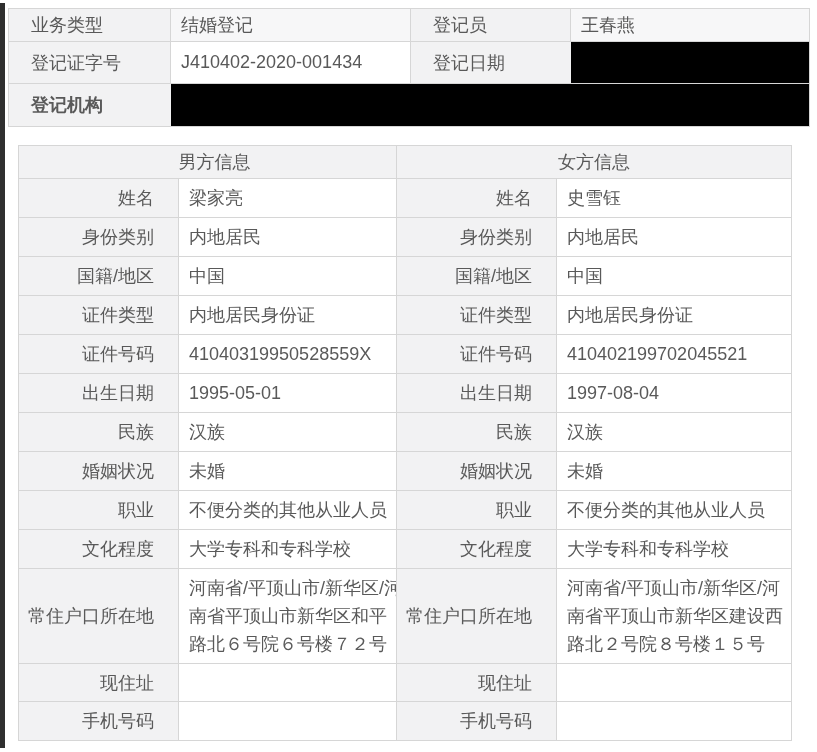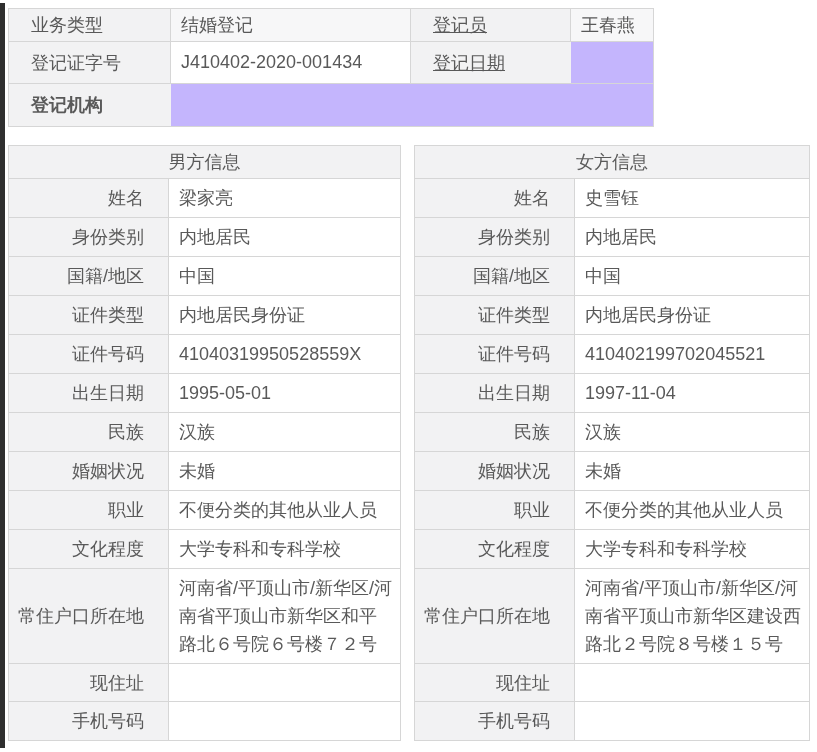"业务类型" .reg-table { background: #c4b5fd -> #000000; width: 646px -> 802px }
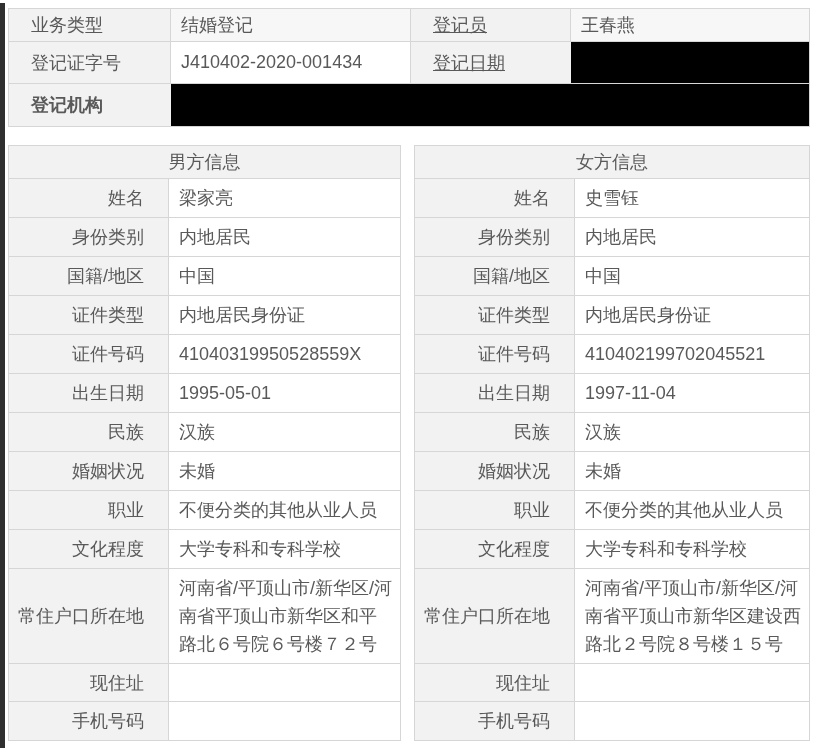"登记员" .c3 { text-decoration: underline -> none }
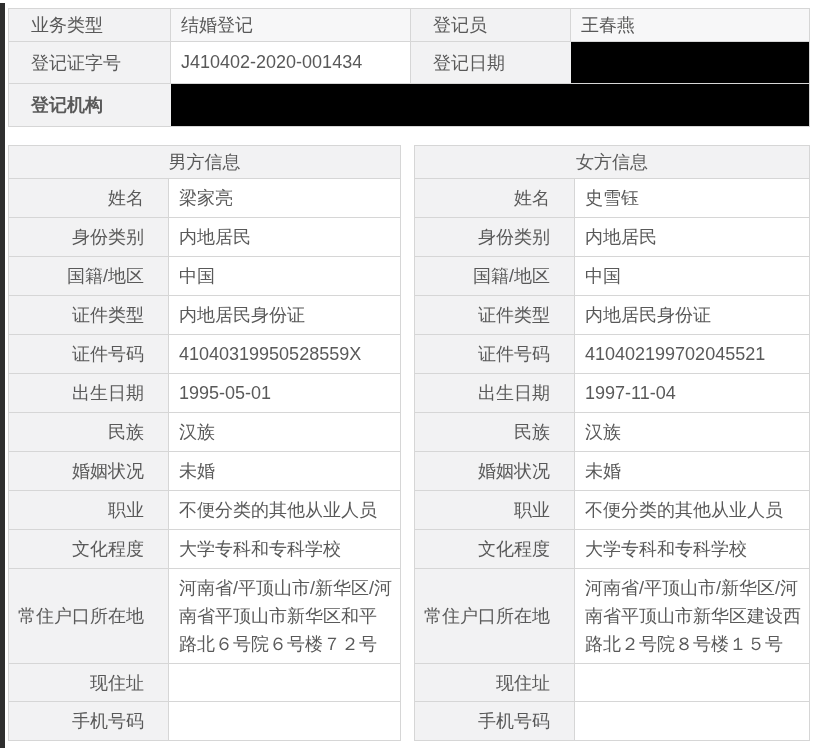"男方信息" #male-table { left: 8px -> 18px }
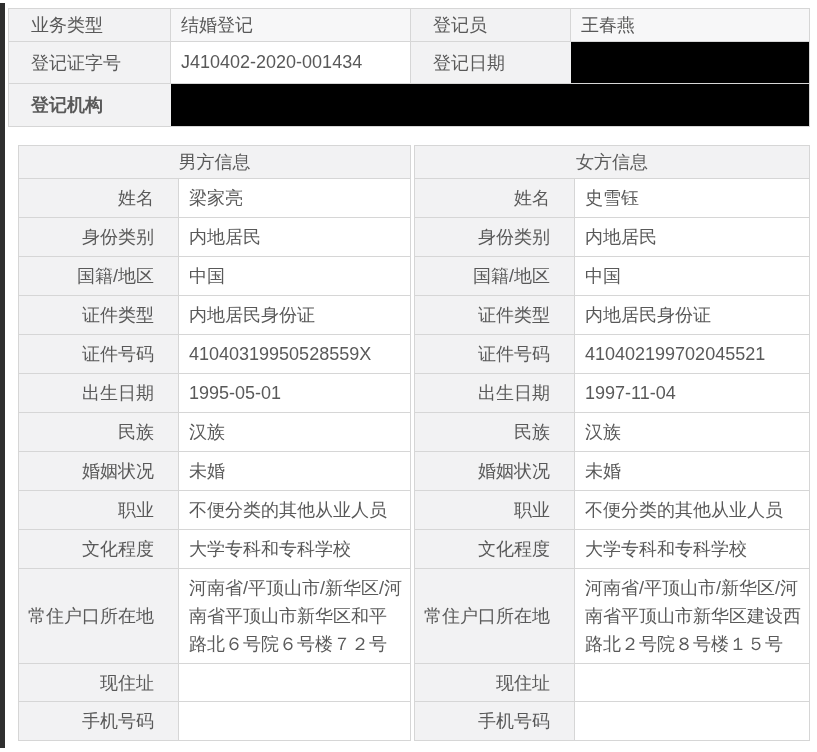"女方信息" #female-table { left: 414px -> 396px }
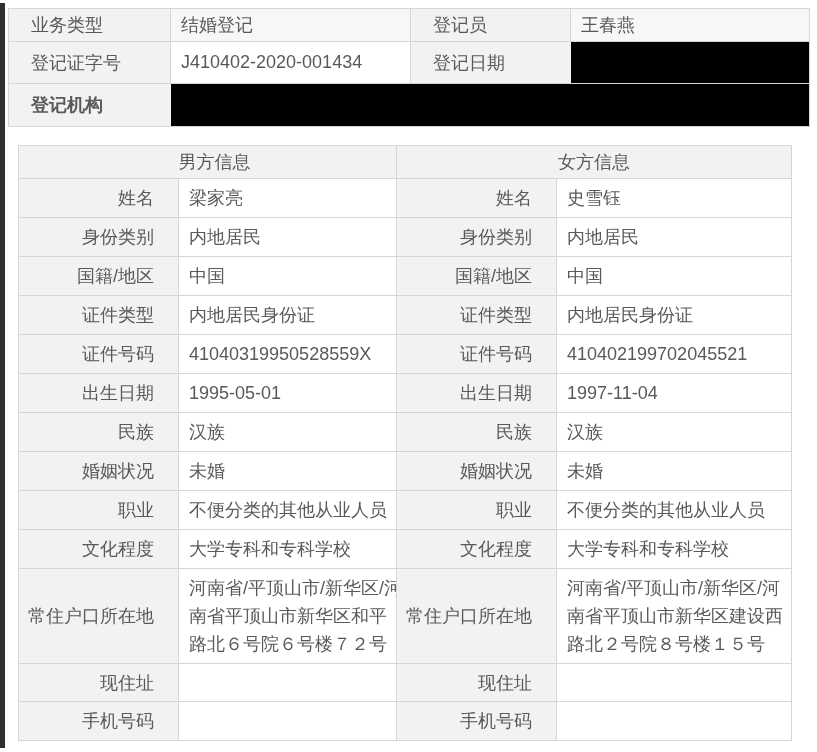"1997-11-04" div.pvalue { text: 1997-11-04 -> 1997-08-04 }
